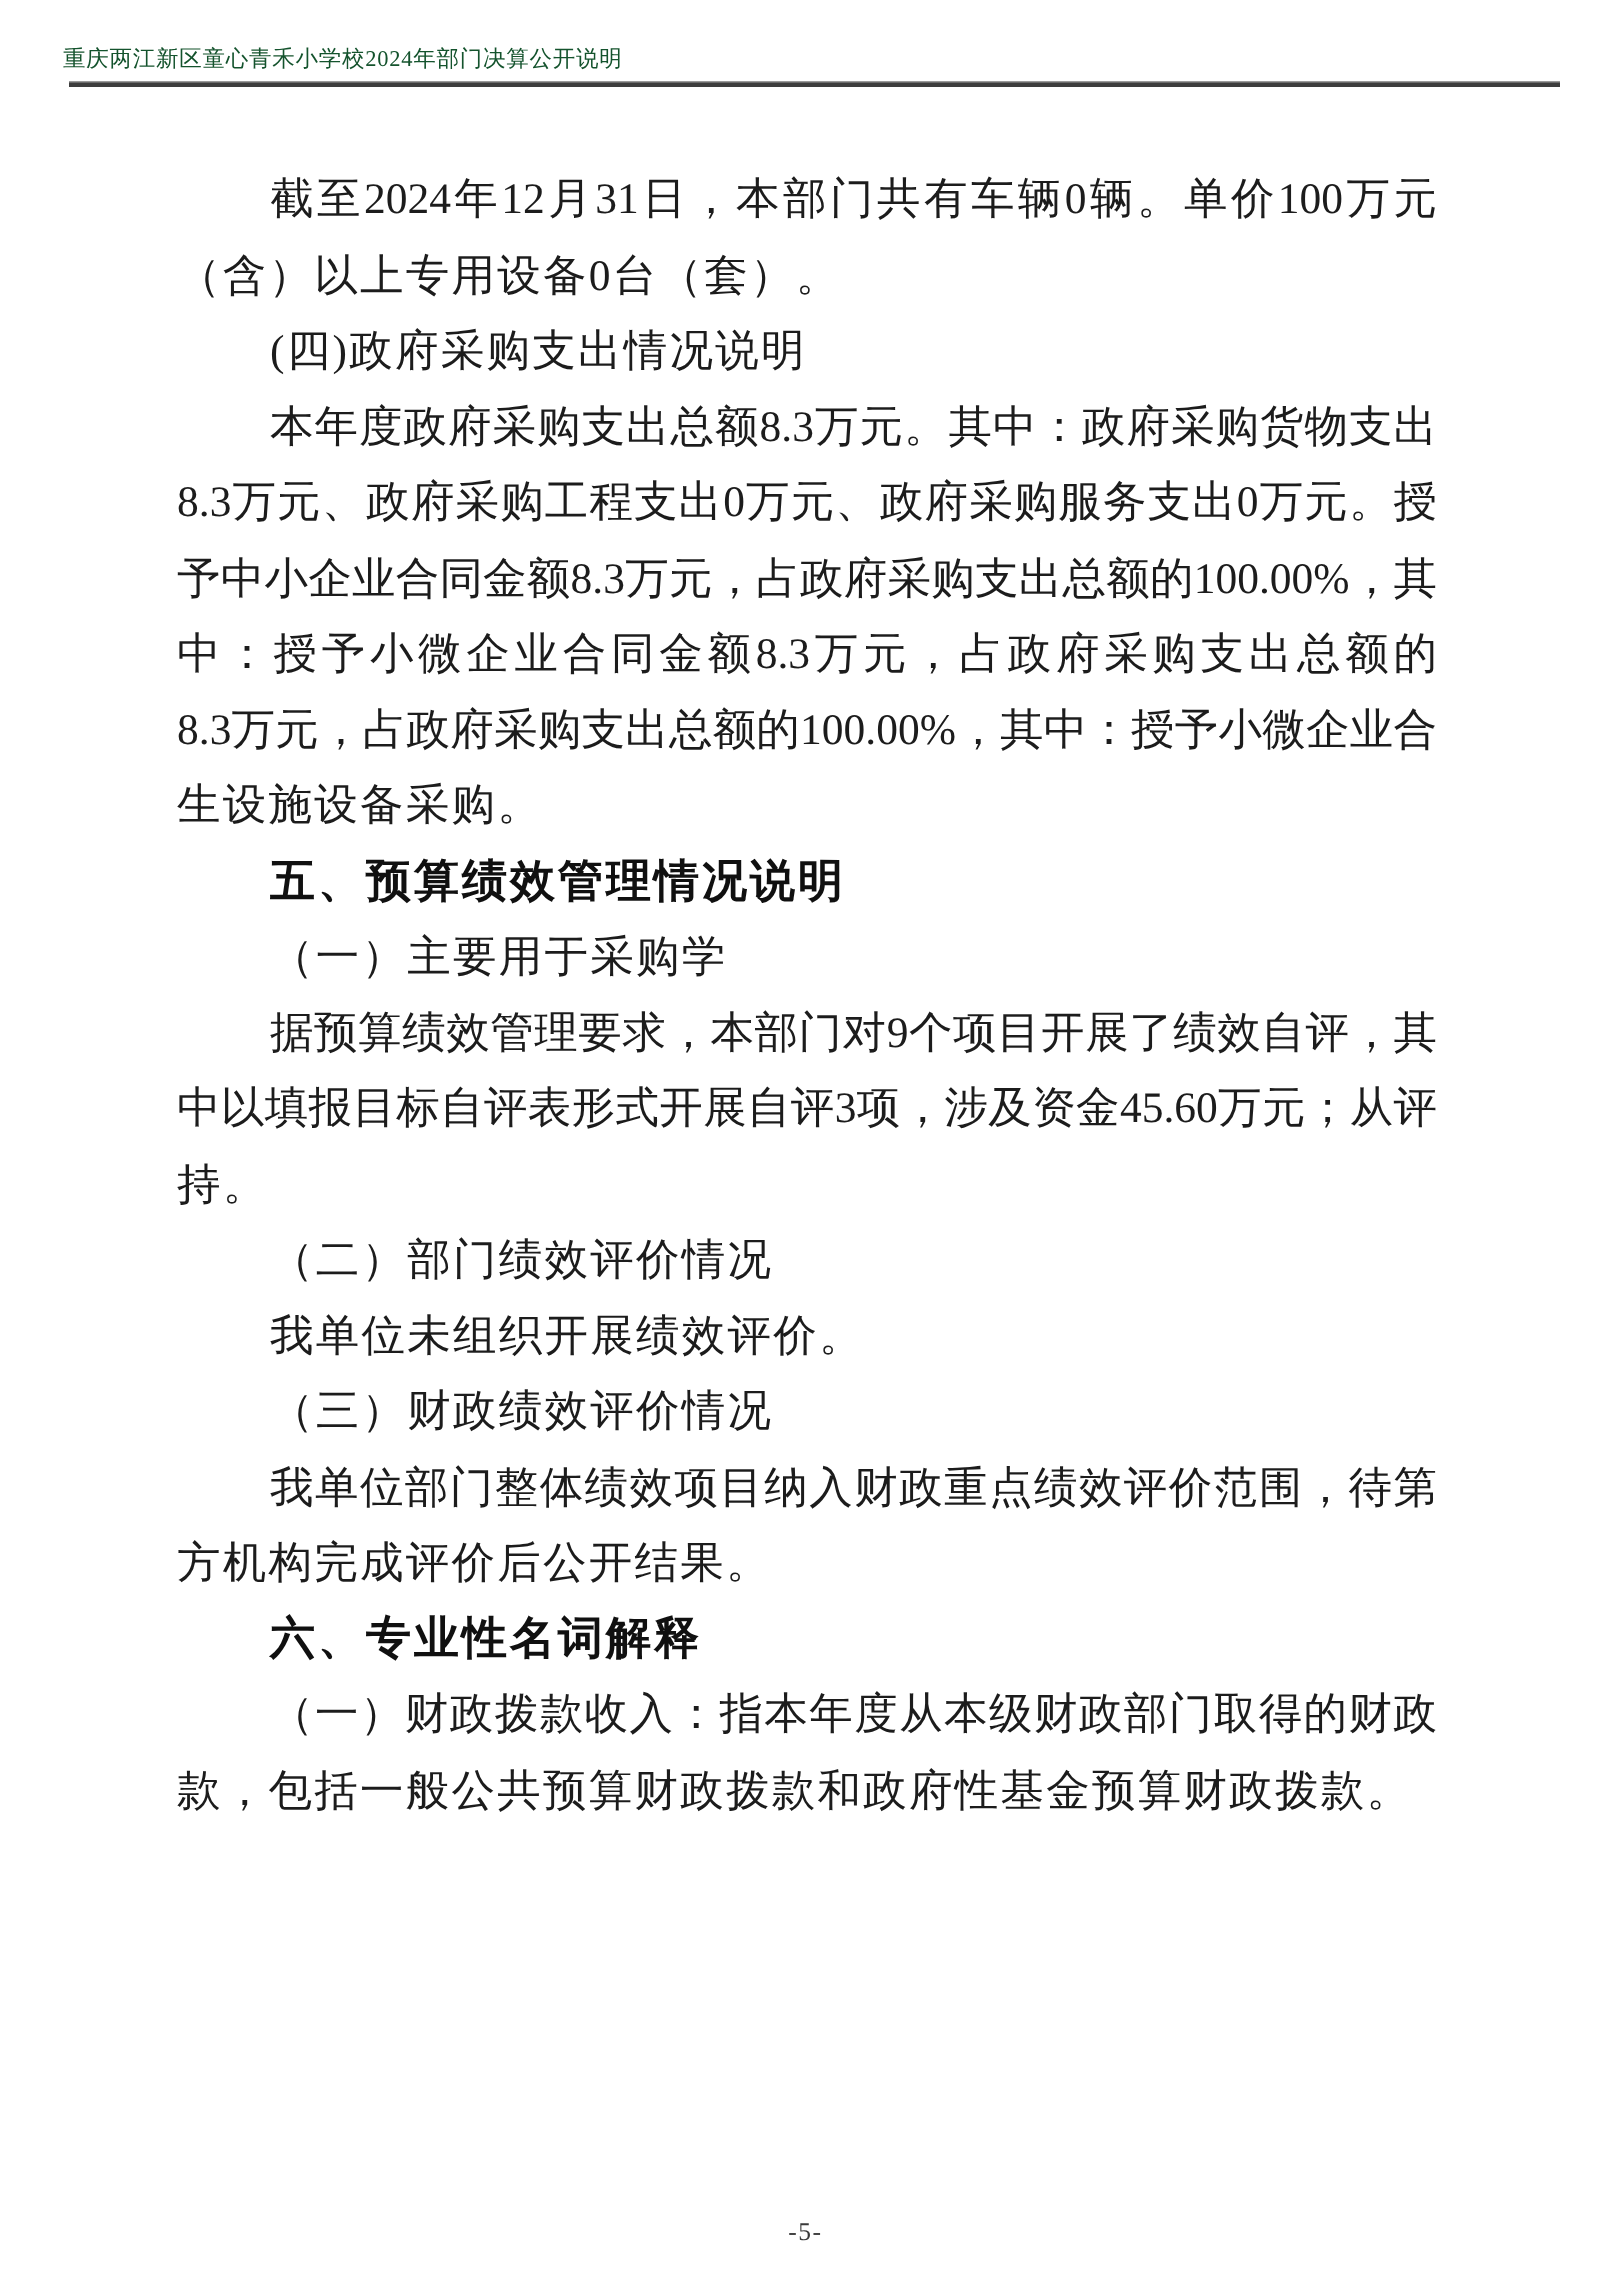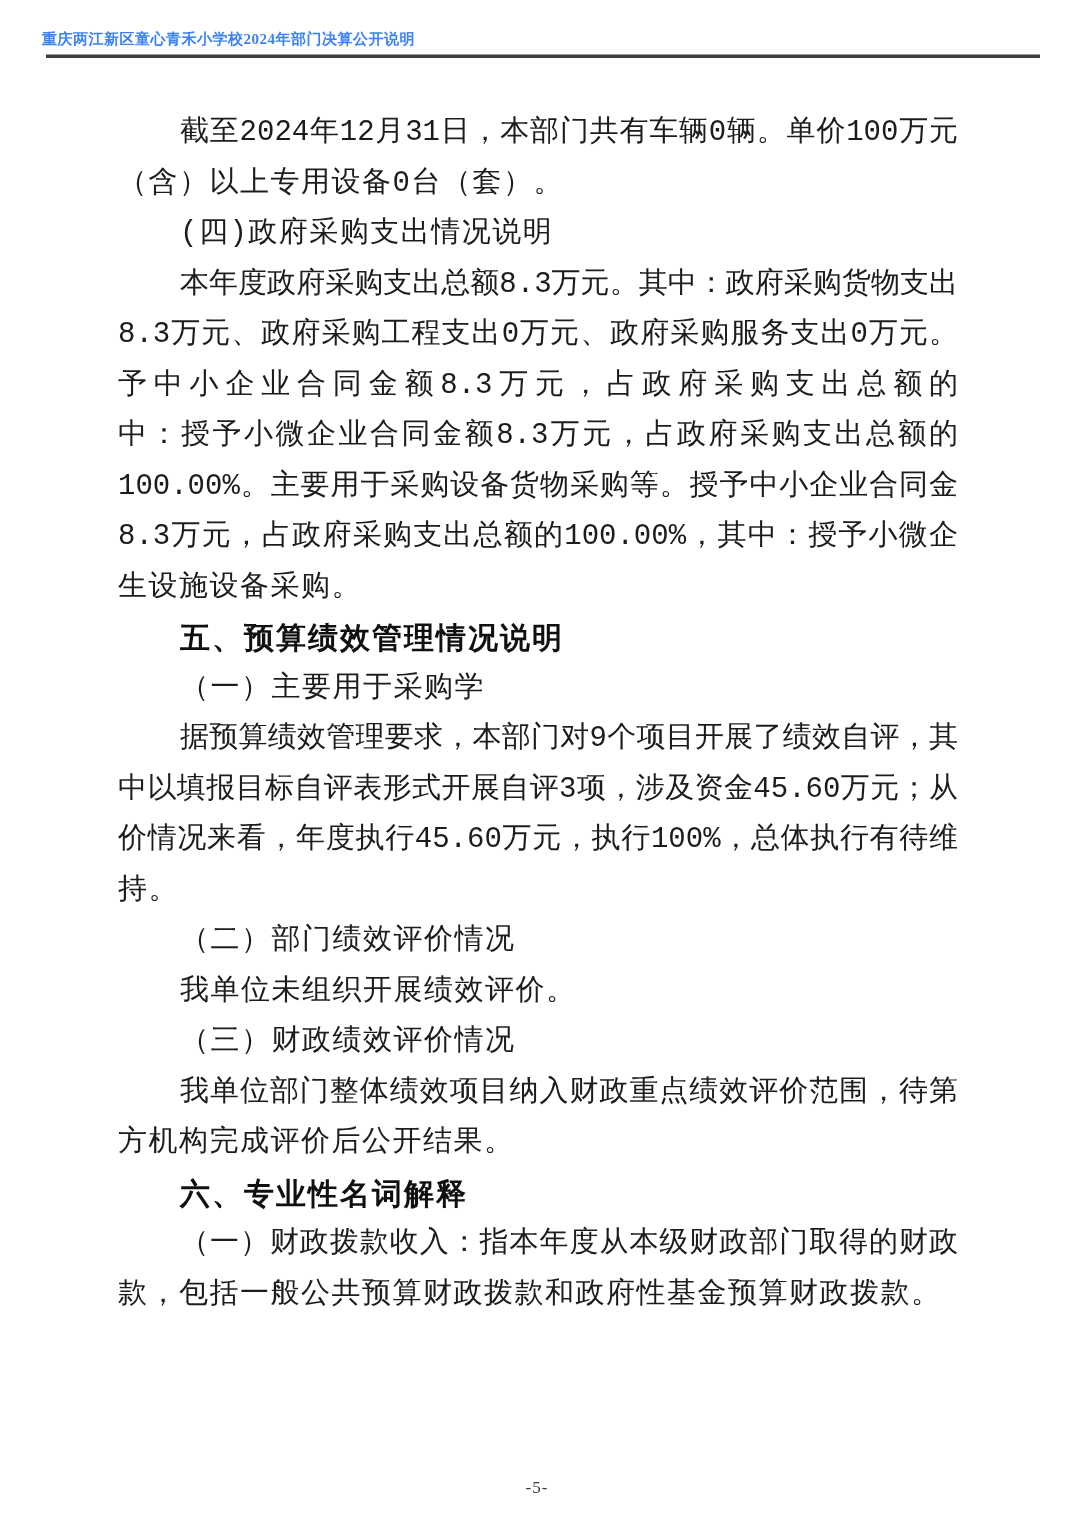"重庆两江新区童心青禾小学校2024年部门决算公开说明" .page-header { color: #3b82f6 -> #14532d; font-weight: 700 -> 400 }
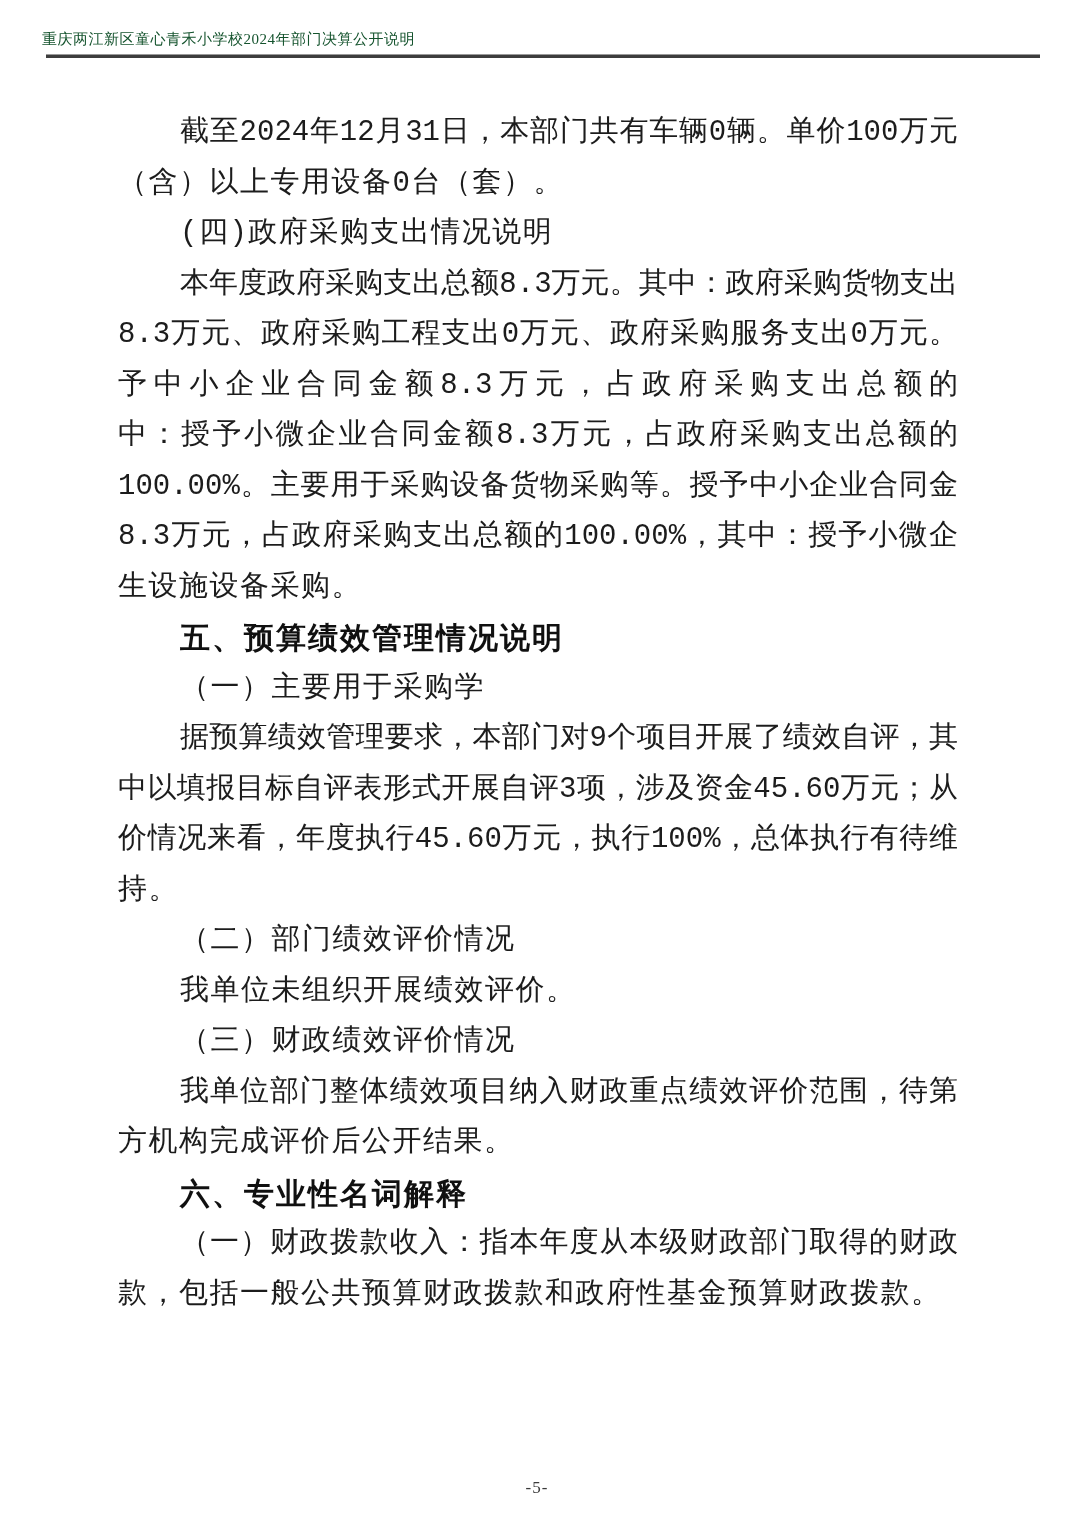"截至2024年12月31日，本部门共有车辆0辆。单价100万元" .ln { font-family: Liberation Mono, monospace -> none }
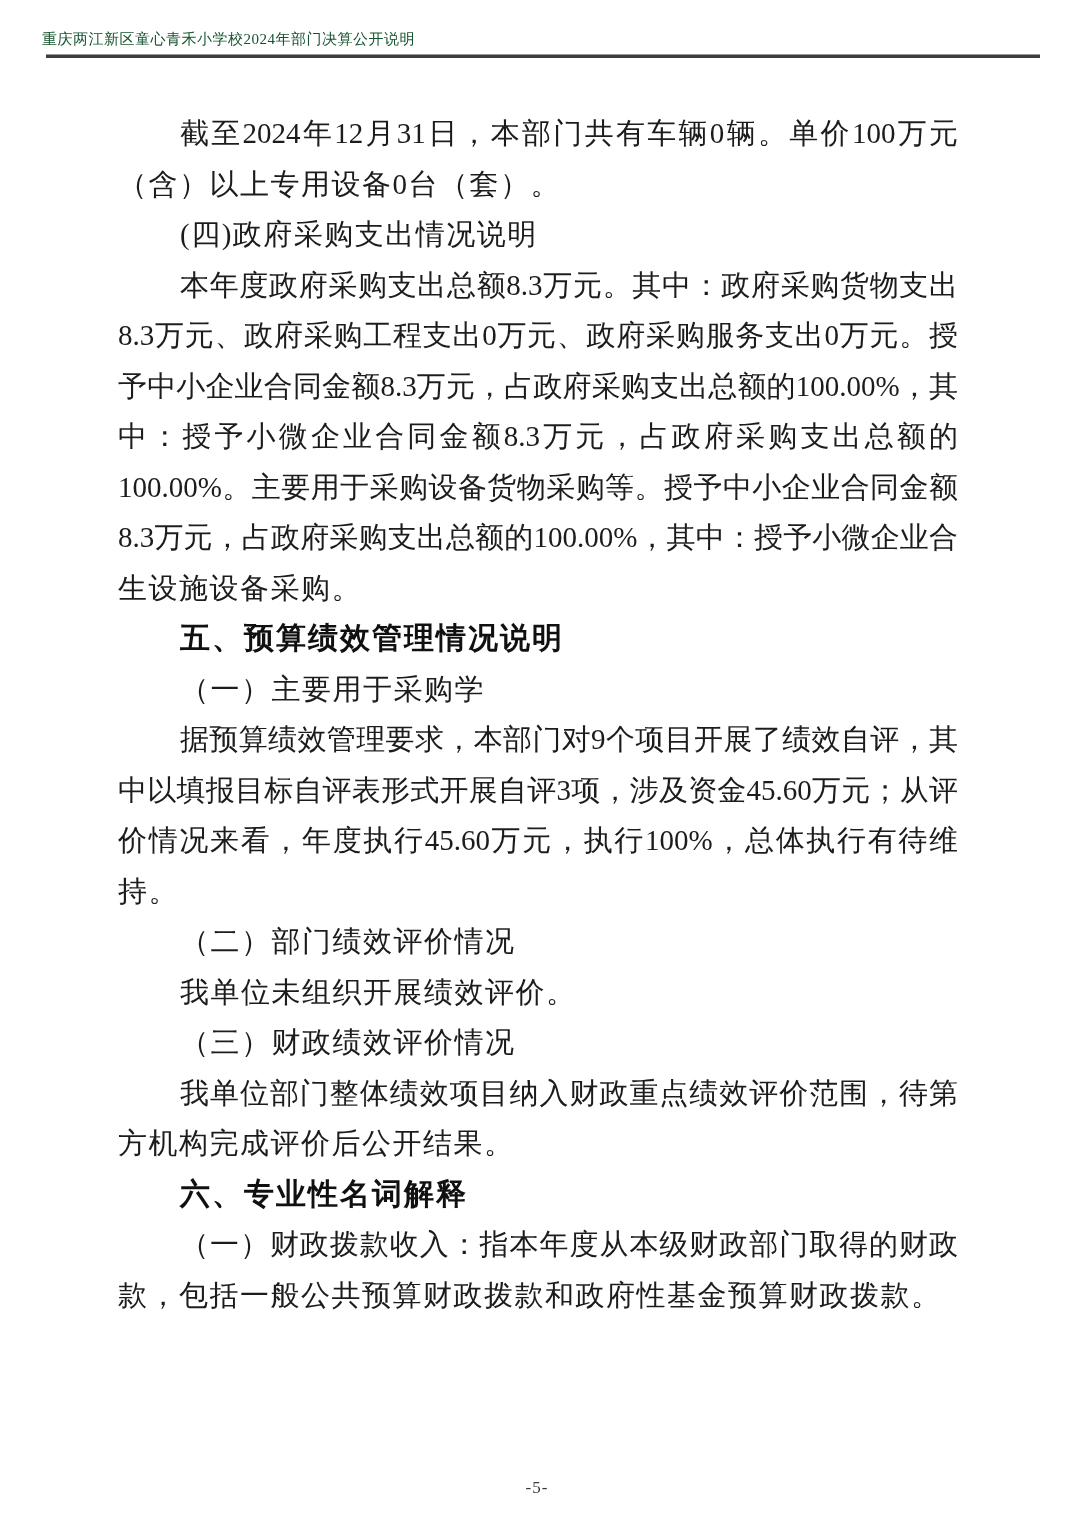"100.00%。主要用于采购设备货物采购等。授予中小企业合同金额" div.ln { html: <div>100.00%。主要用于采购设备货物采购等。授予中小企业合同金额</div> -> none }
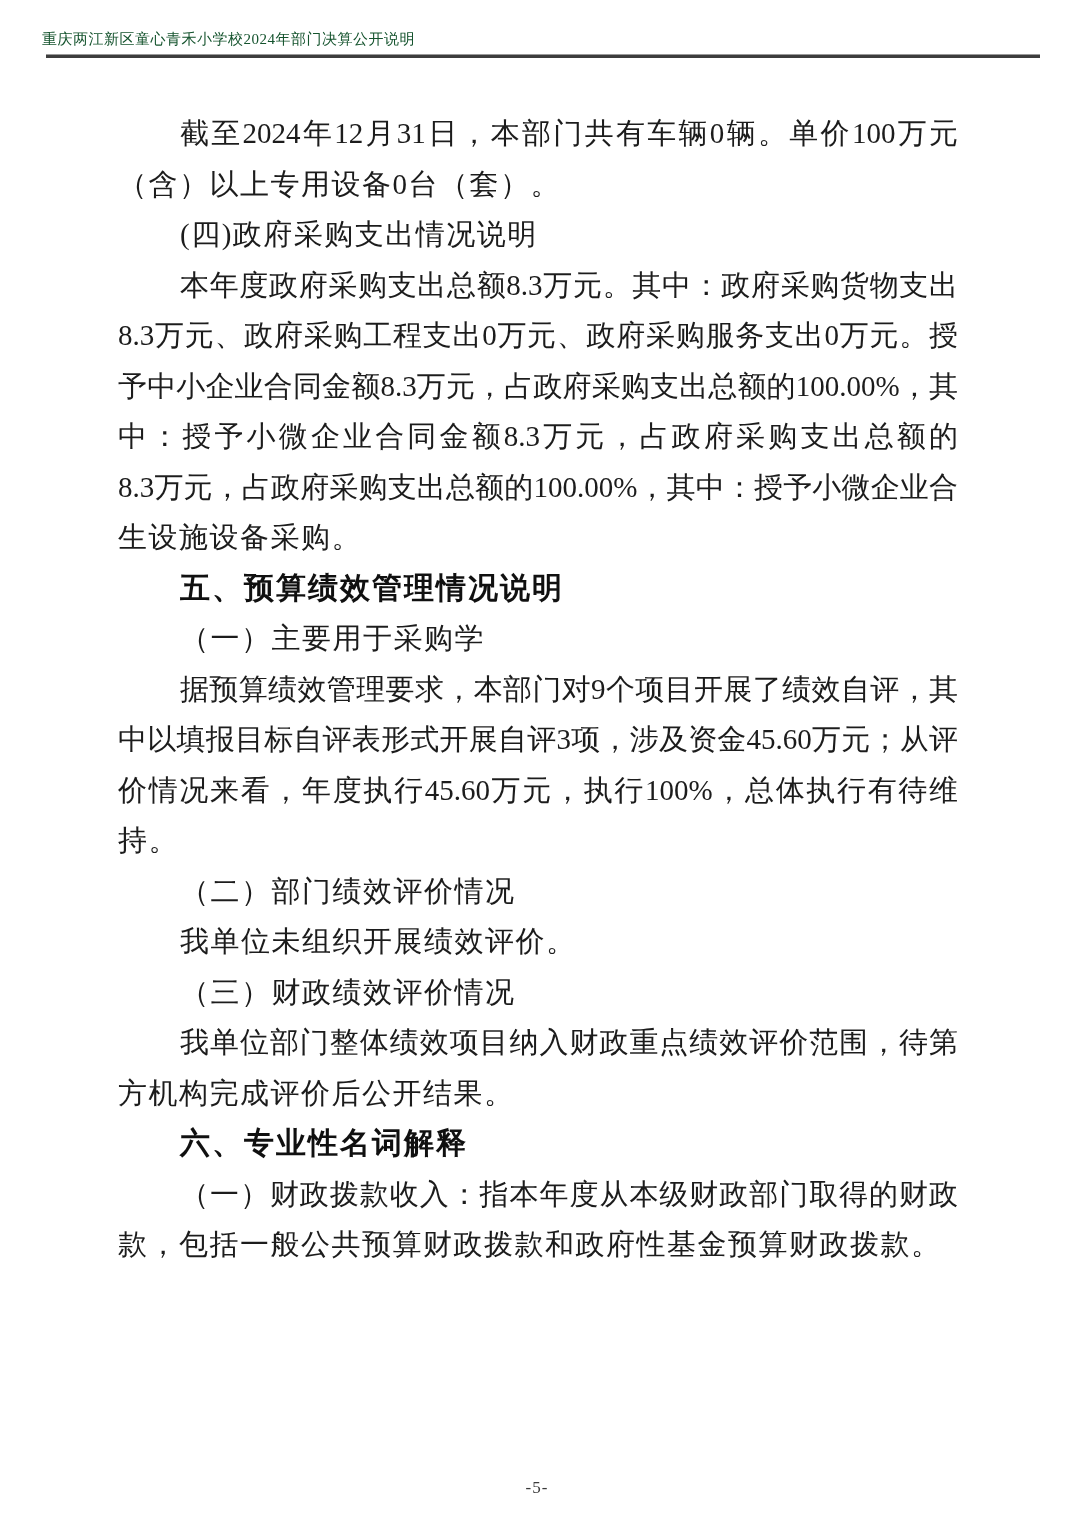"价情况来看，年度执行45.60万元，执行100%，总体执行有待维" div.ln { html: <div>价情况来看，年度执行45.60万元，执行100%，总体执行有待维</div> -> none }
